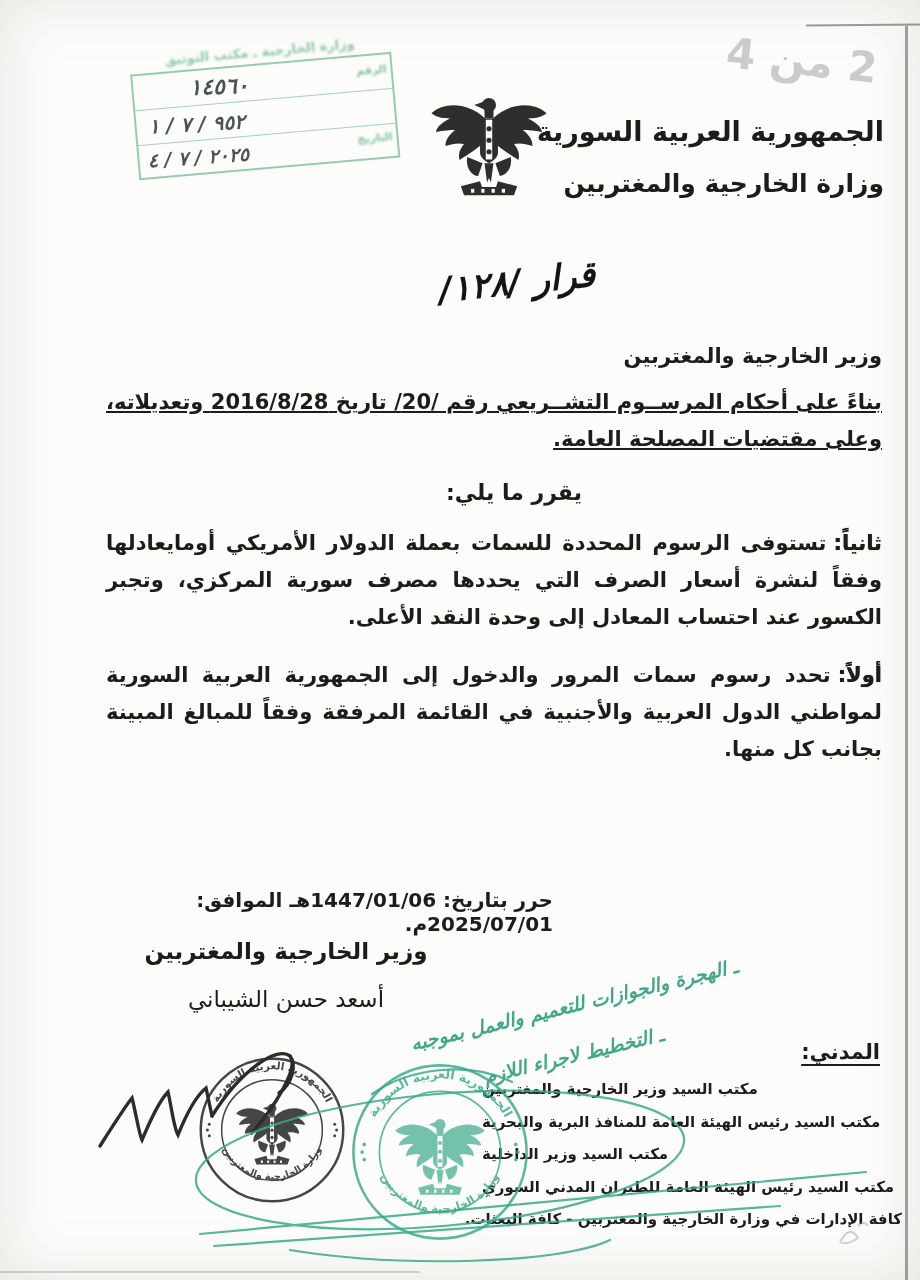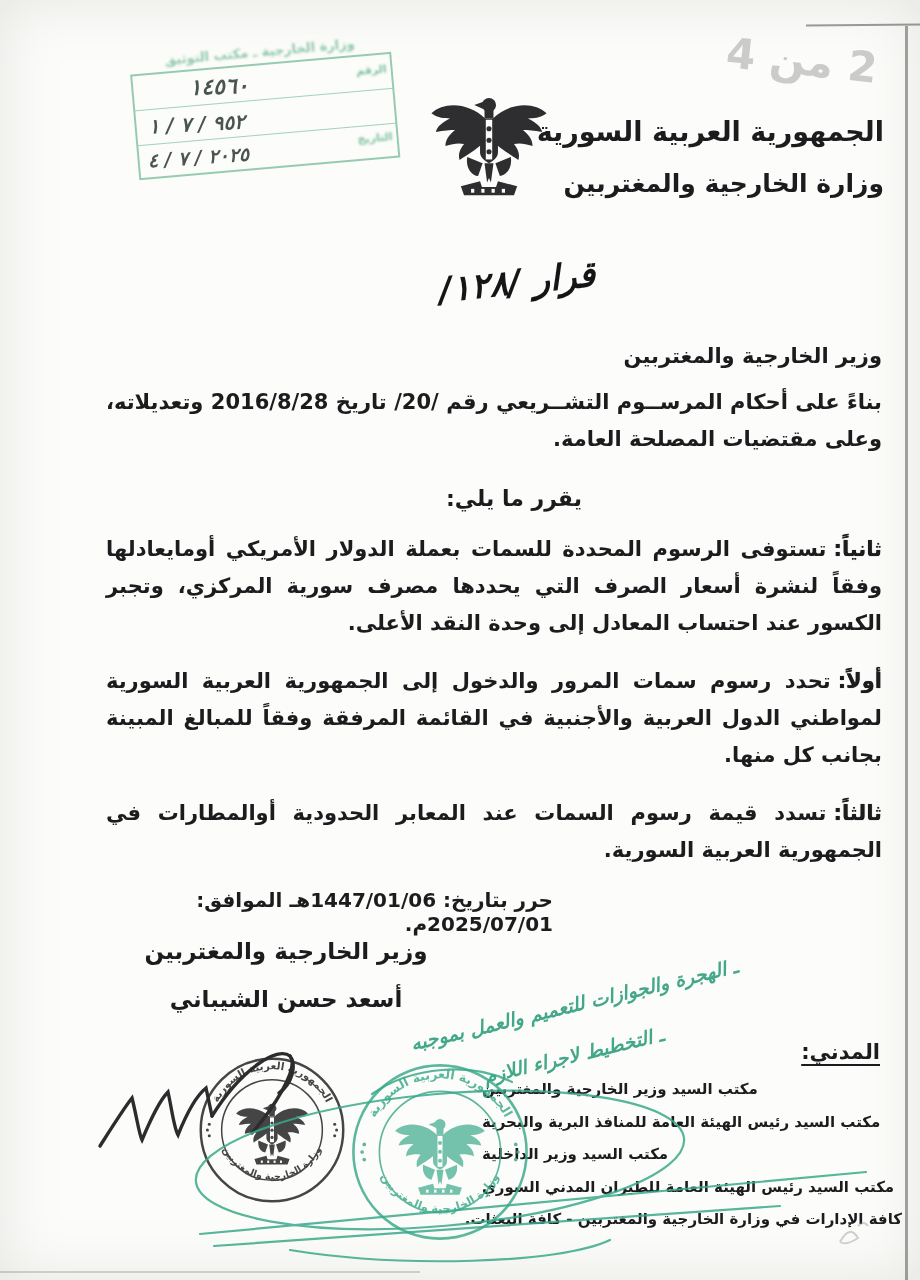"بناءً على أحكام المرســوم التشــريعي" .preamble { margin-bottom: 22px -> 16px; text-decoration: none -> underline }
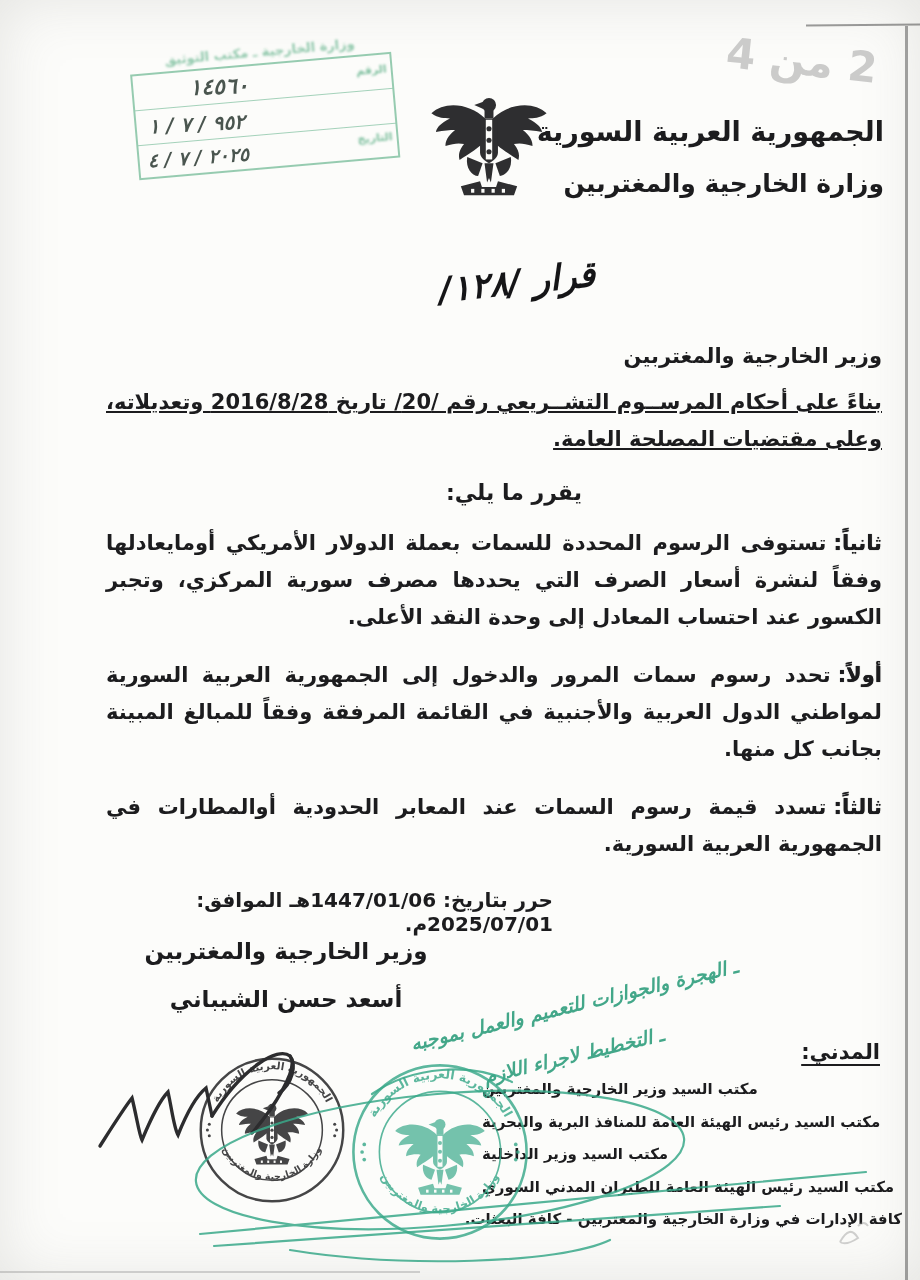"ثالثاً:تسدد قيمة رسوم السمات عند" p.clause { html: <p><span>ثالثاً:</span><span>تسدد قيمة رسوم السمات عند المعابر الحدودية أوالمطارات في الجمهورية العربية السورية.</span></p> -> none }
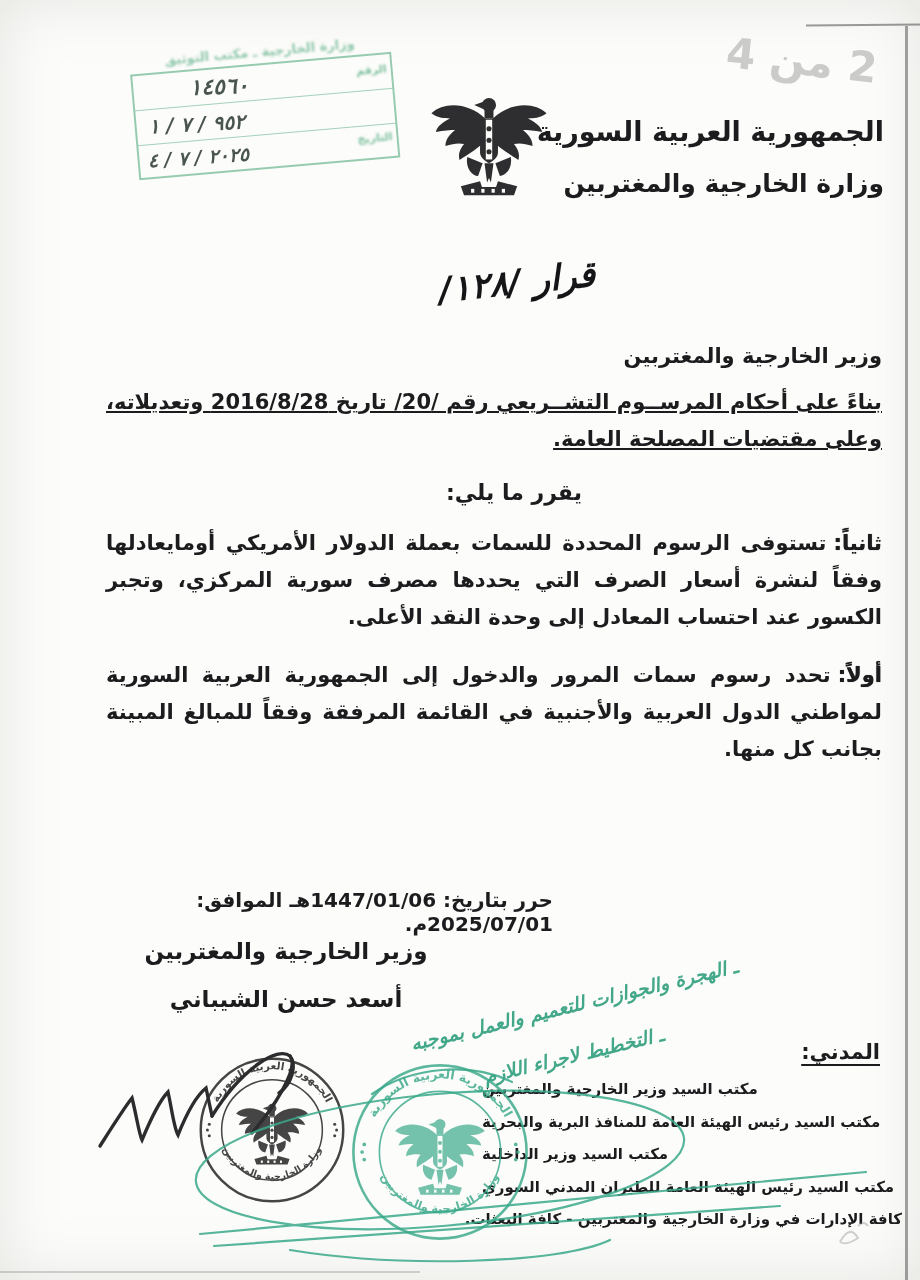"أسعد حسن الشيباني" .sig-block .n { font-weight: 700 -> 400 }
